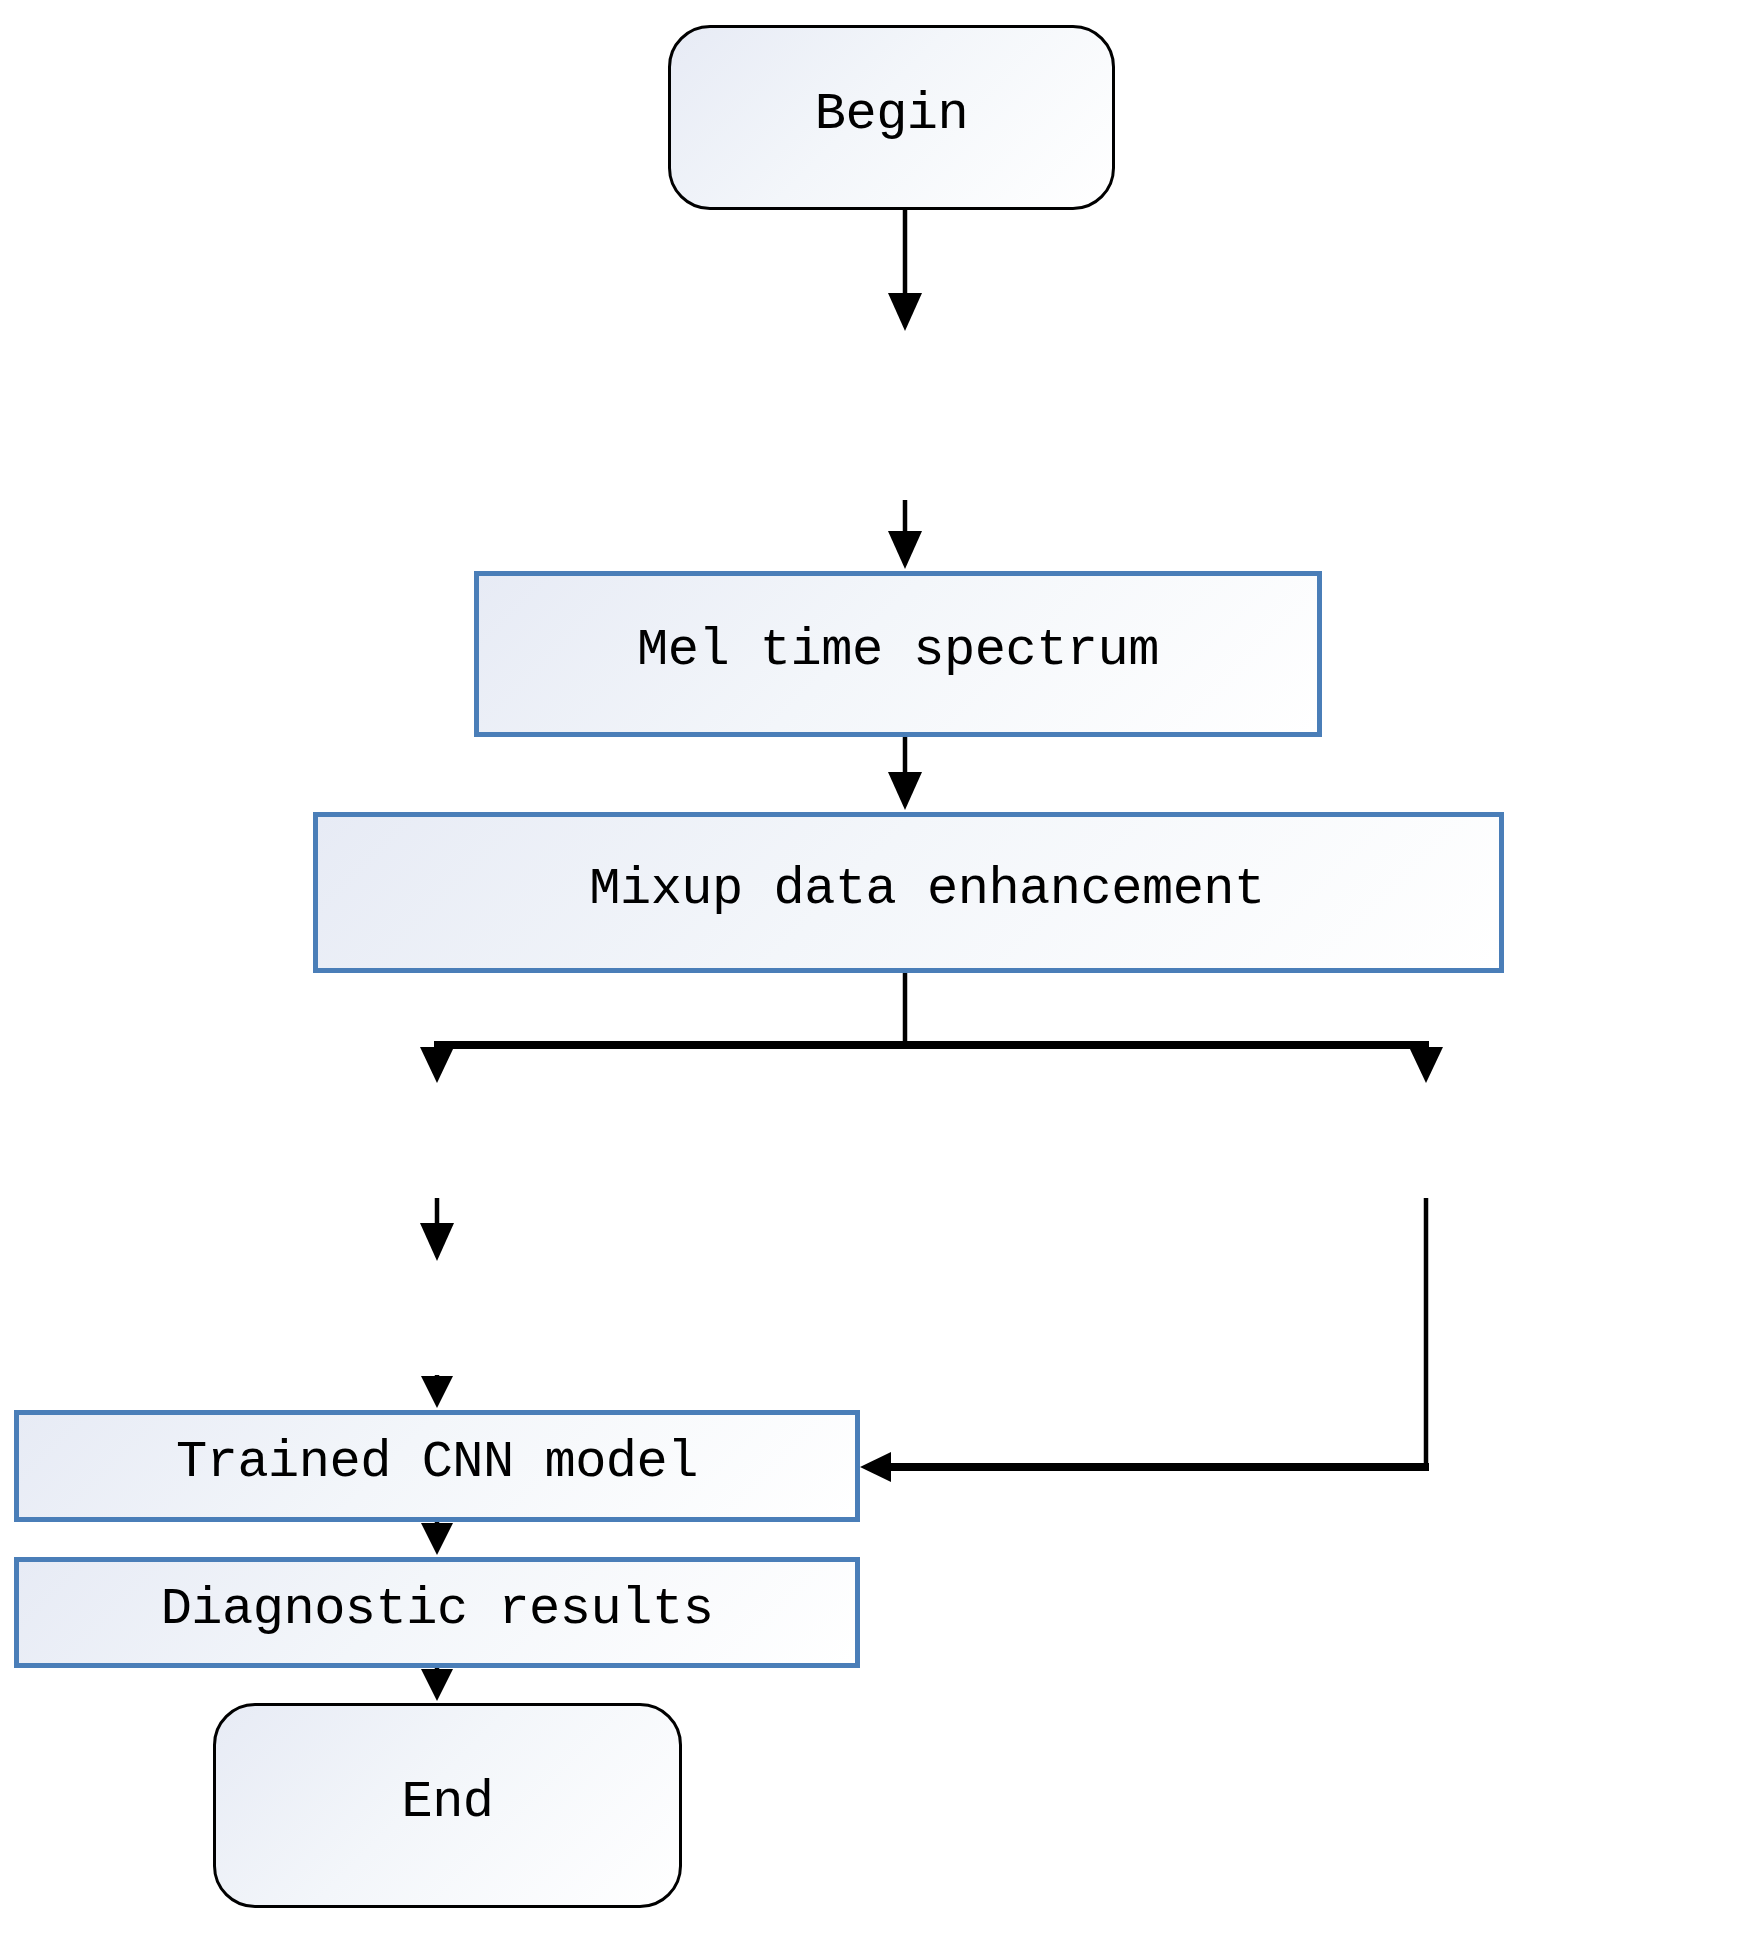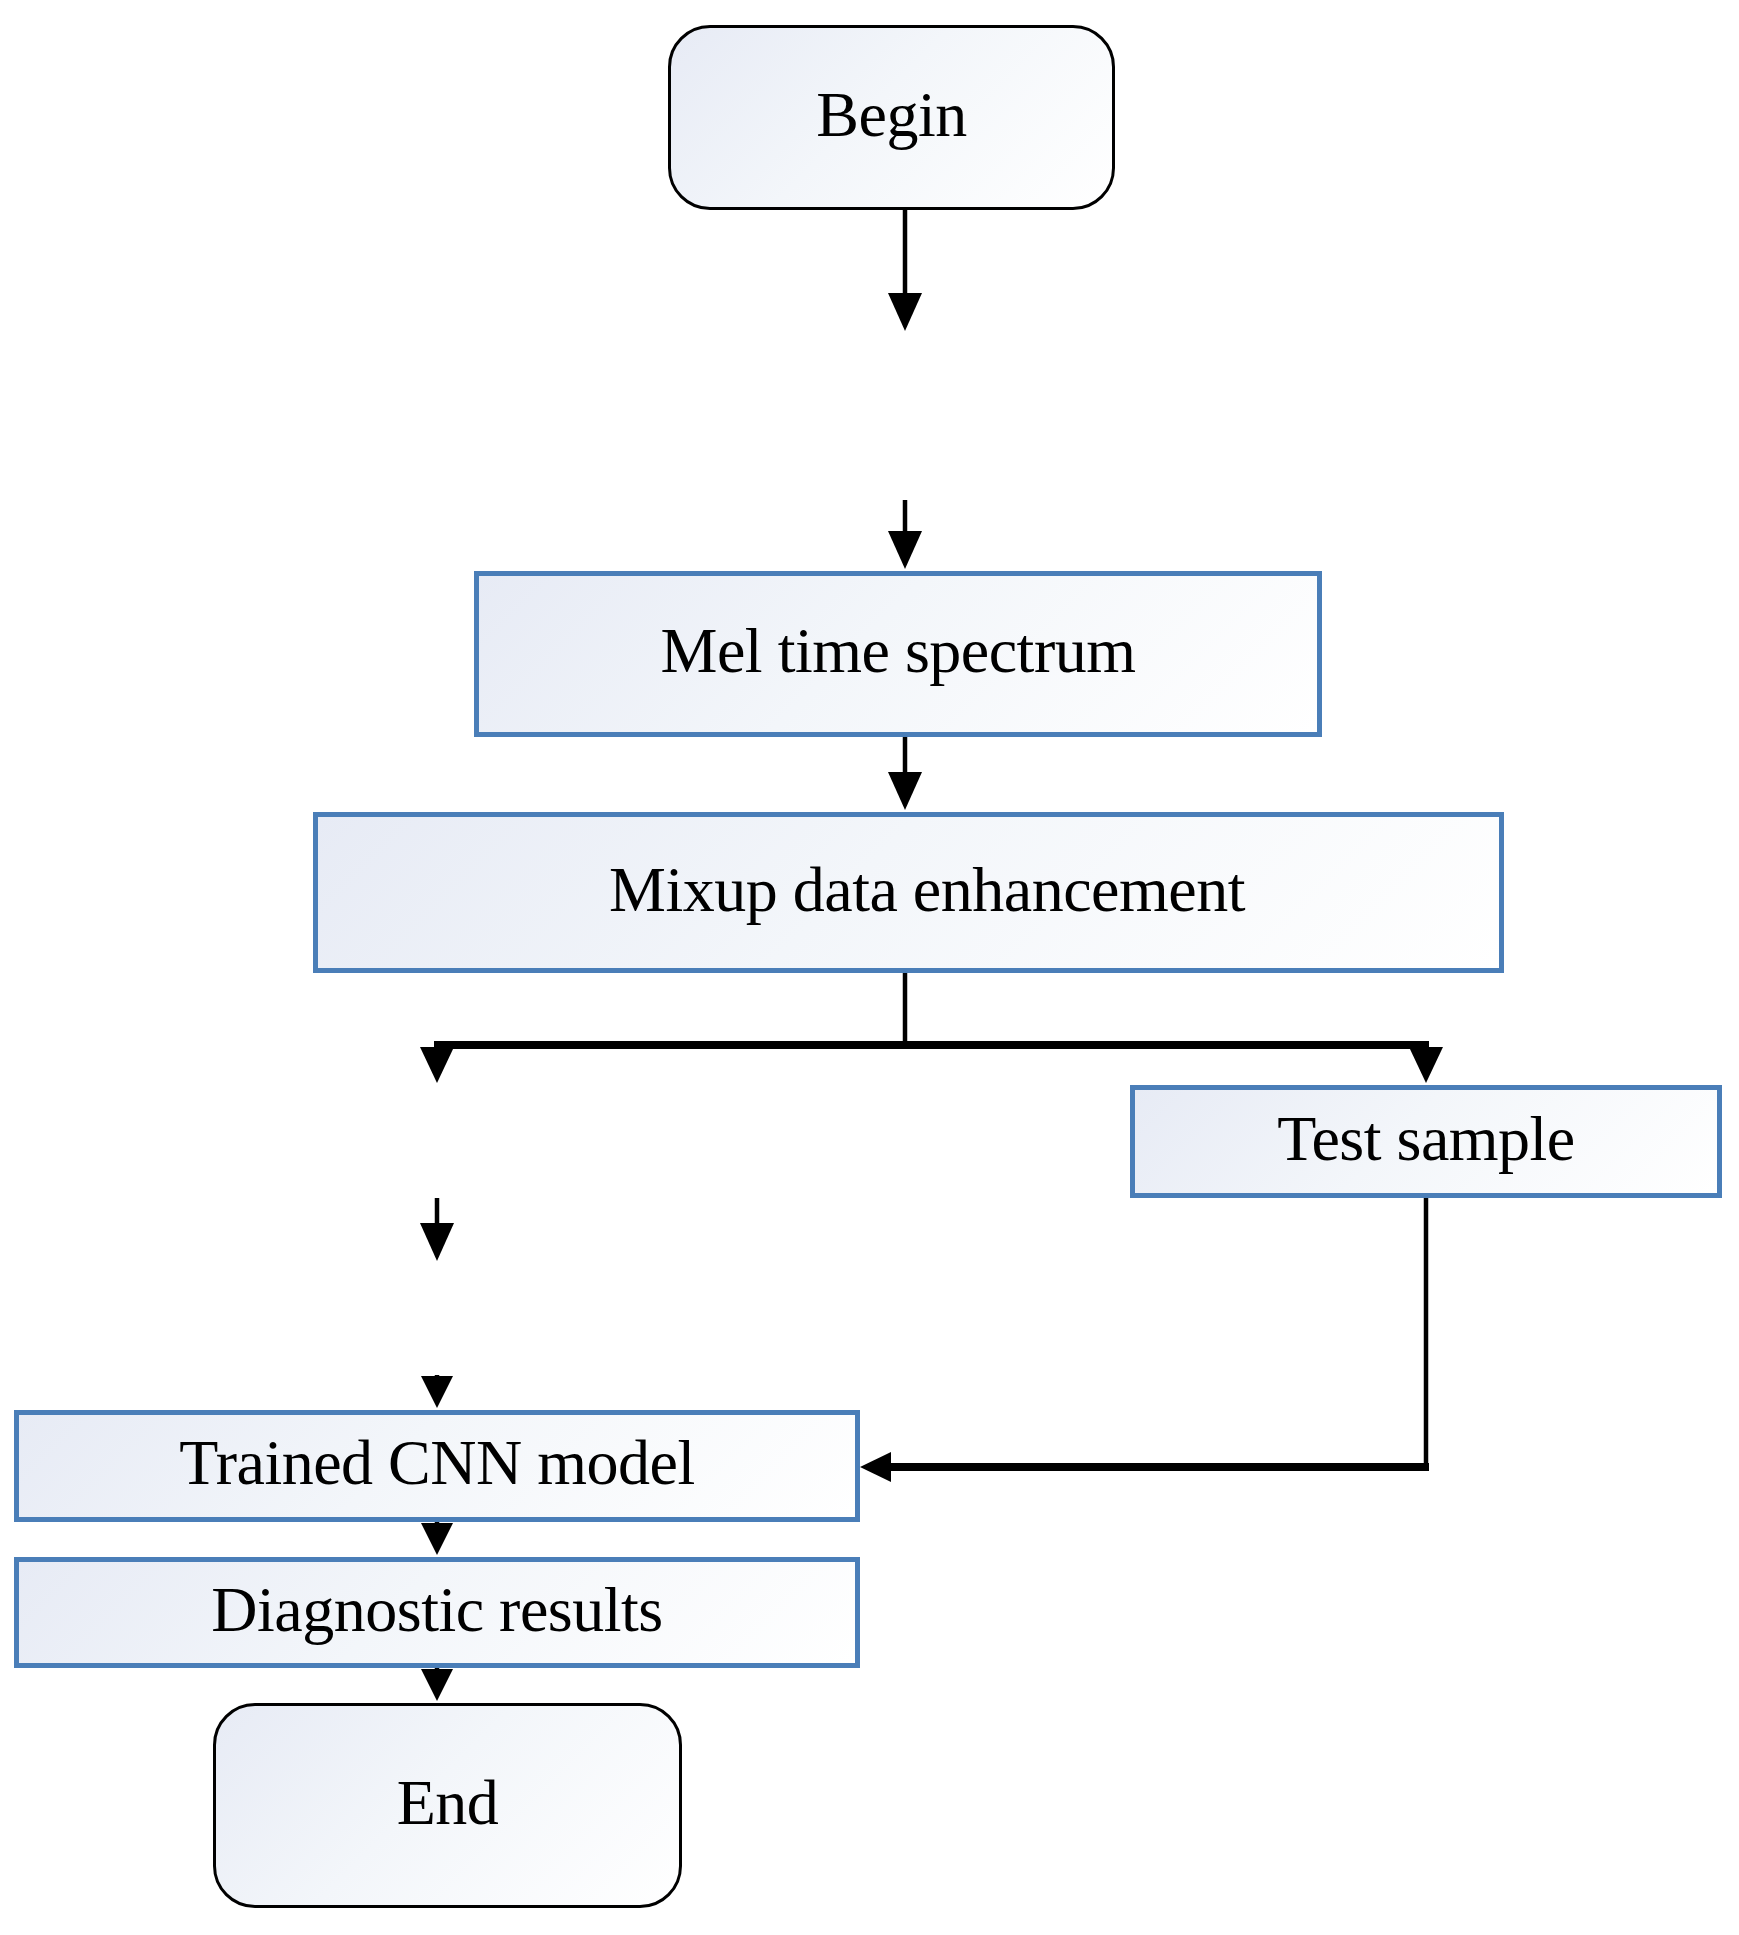"Begin" .label { font-family: none -> Liberation Mono, monospace; font-size: 64px -> 52px }
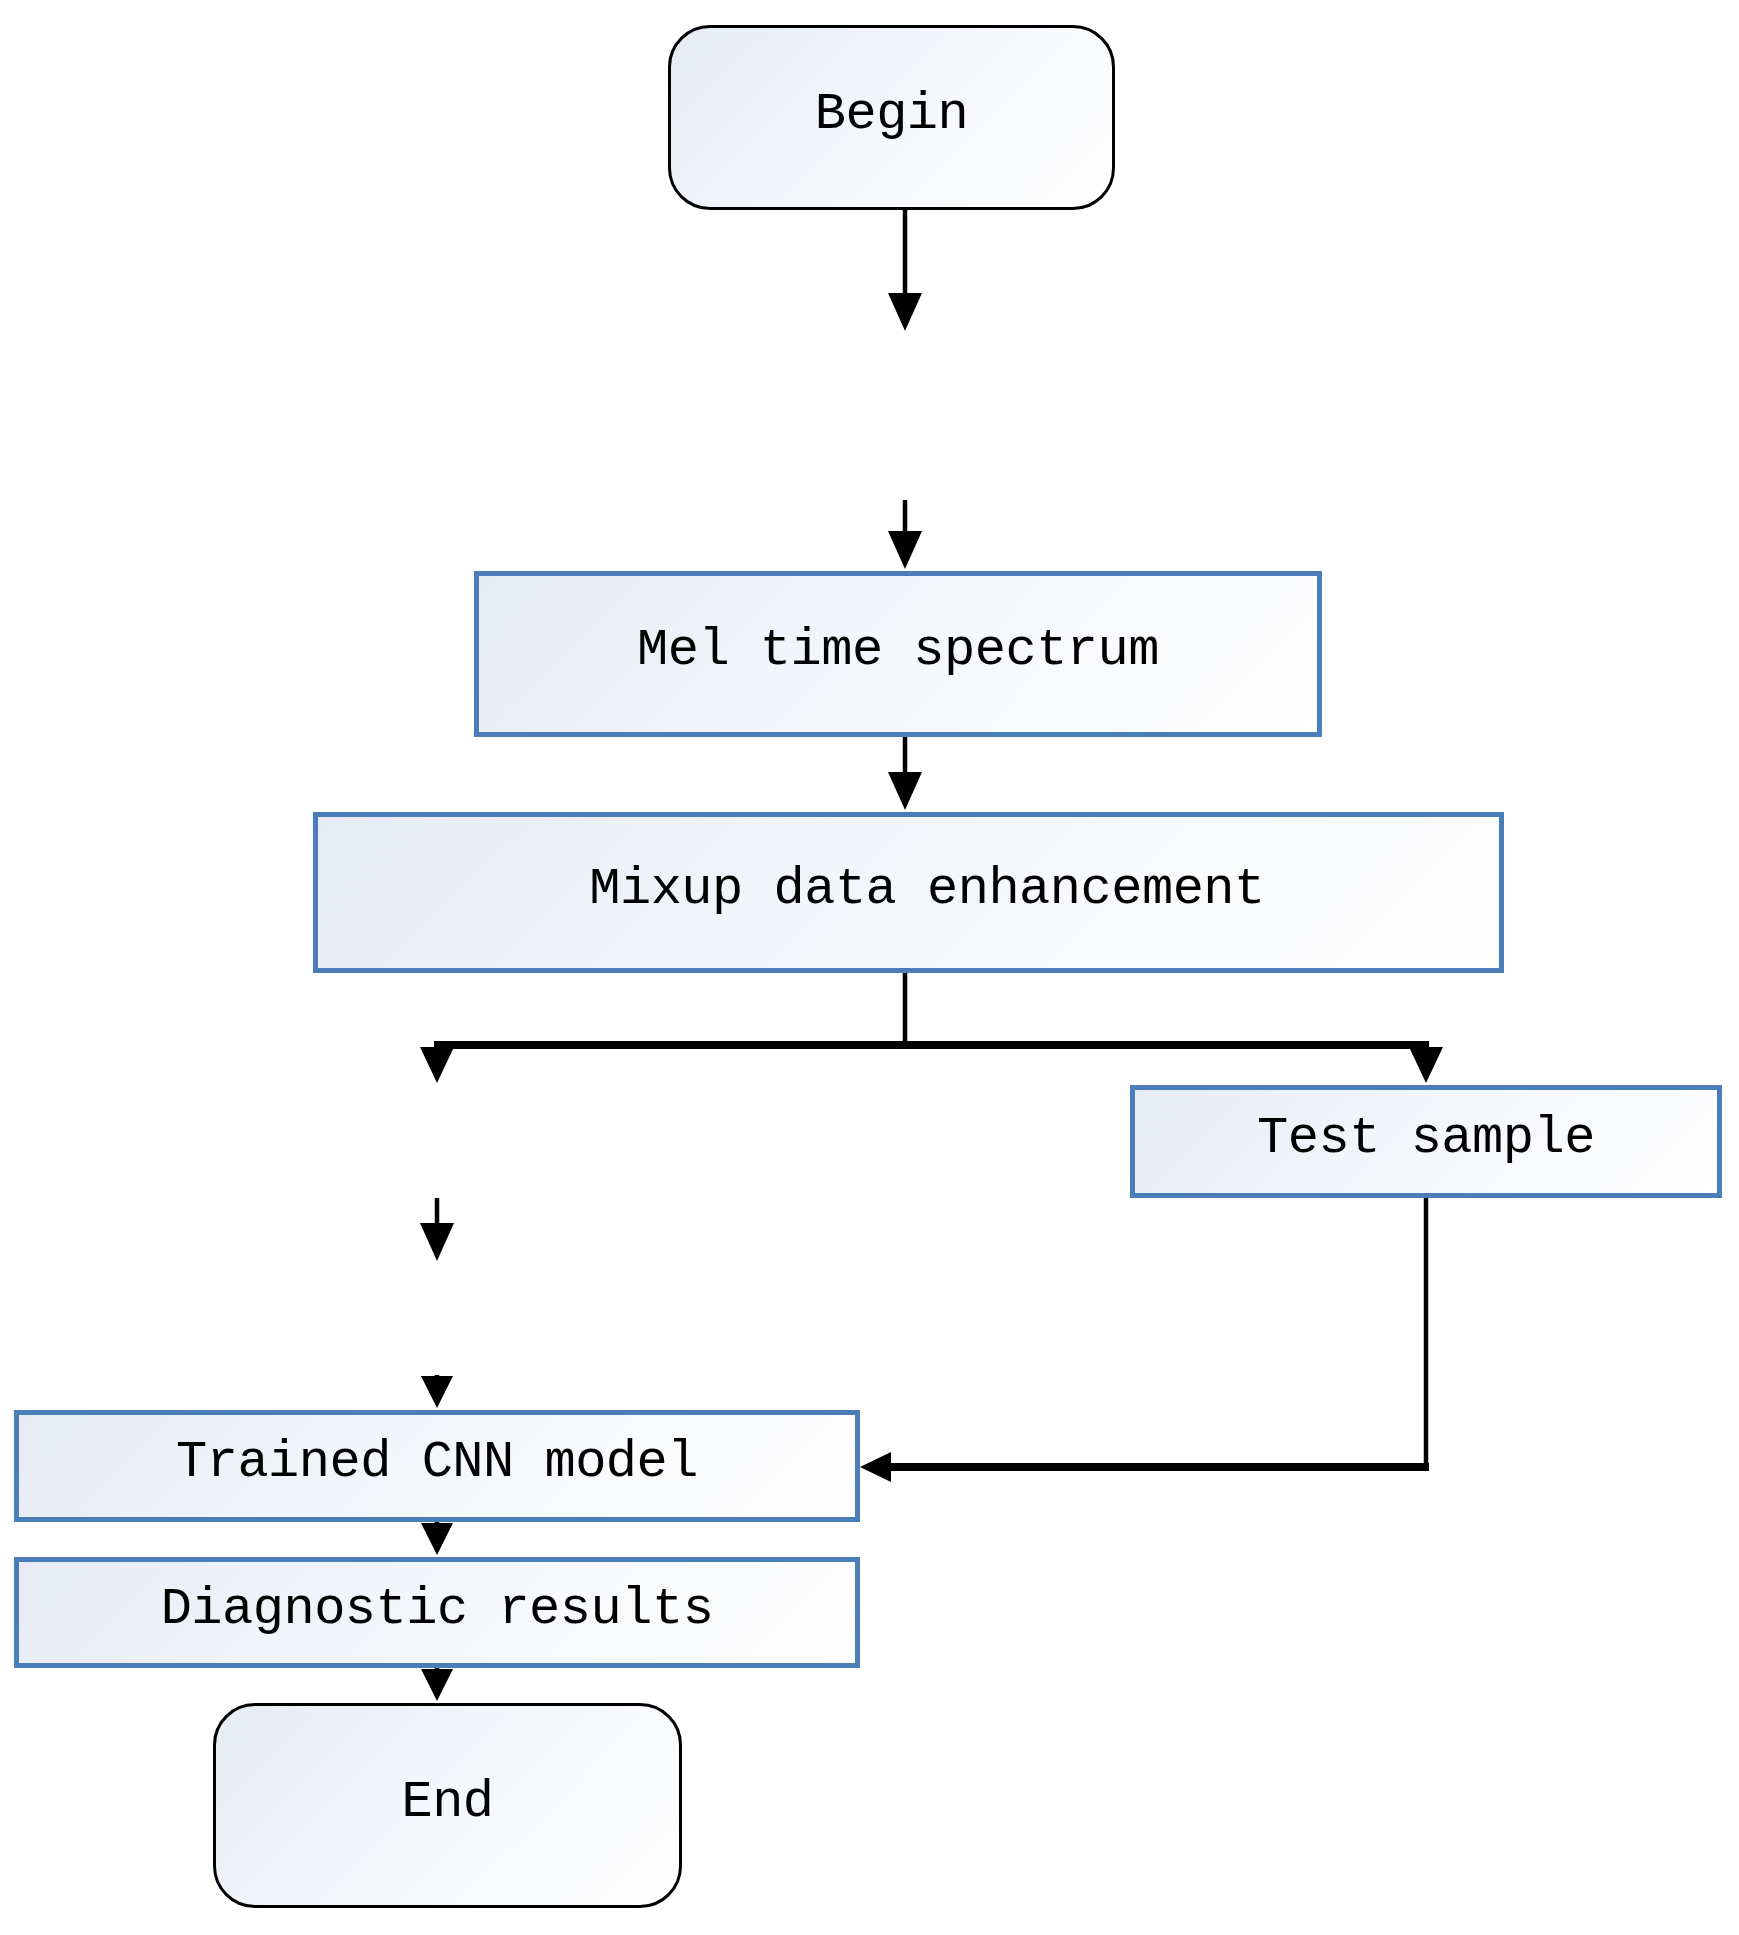"Test sample" div.node { html: <div> <span>Test sample</span> </div> -> none }
